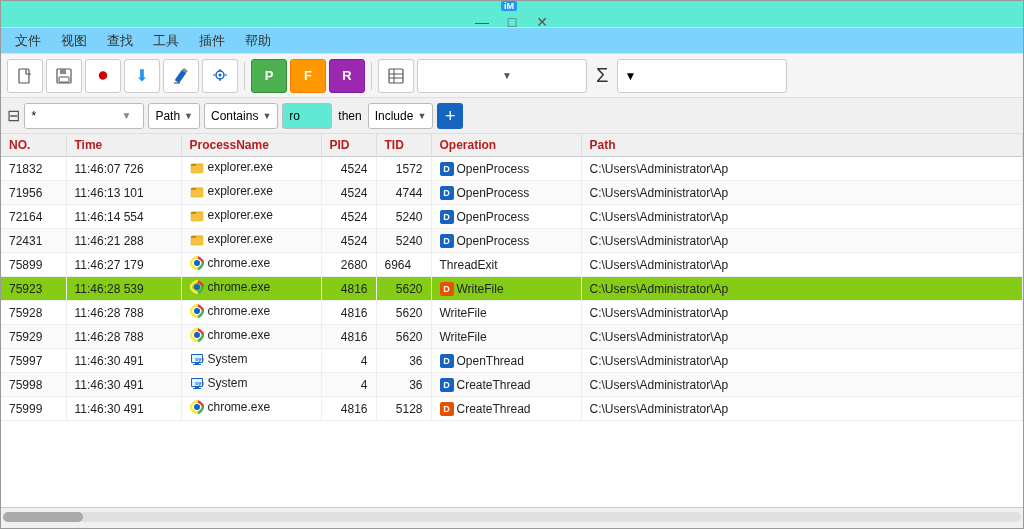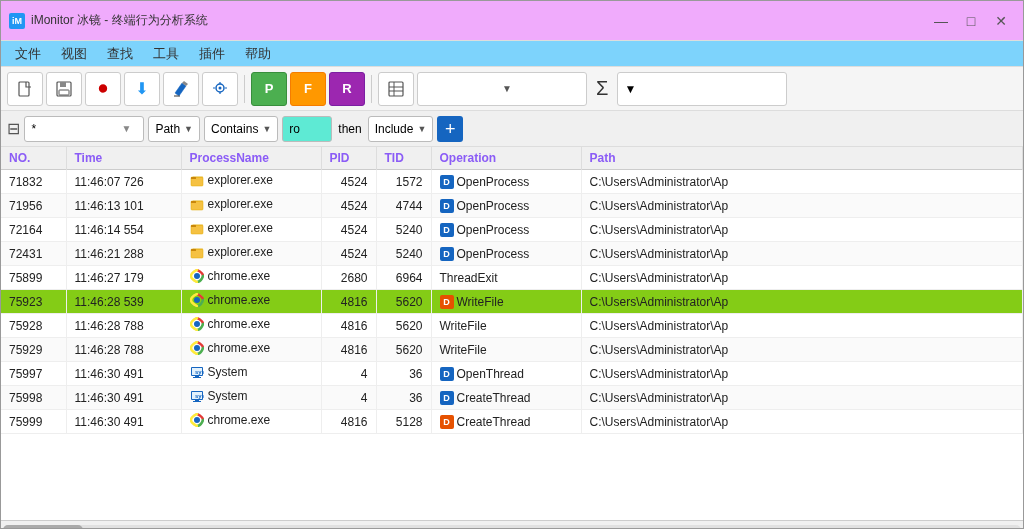"iM" #titlebar { background: #f0abfc -> #5eead4; flex-direction: none -> column; height: 40px -> 27px }
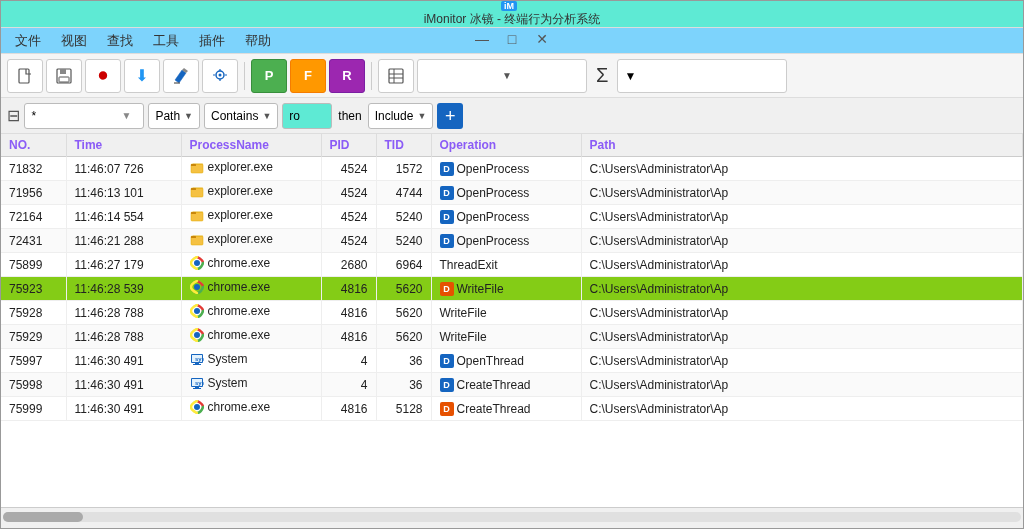"iMonitor 冰镜 - 终端行为分析系统" span { html: <span>iMonitor 冰镜 - 终端行为分析系统</span> -> none }
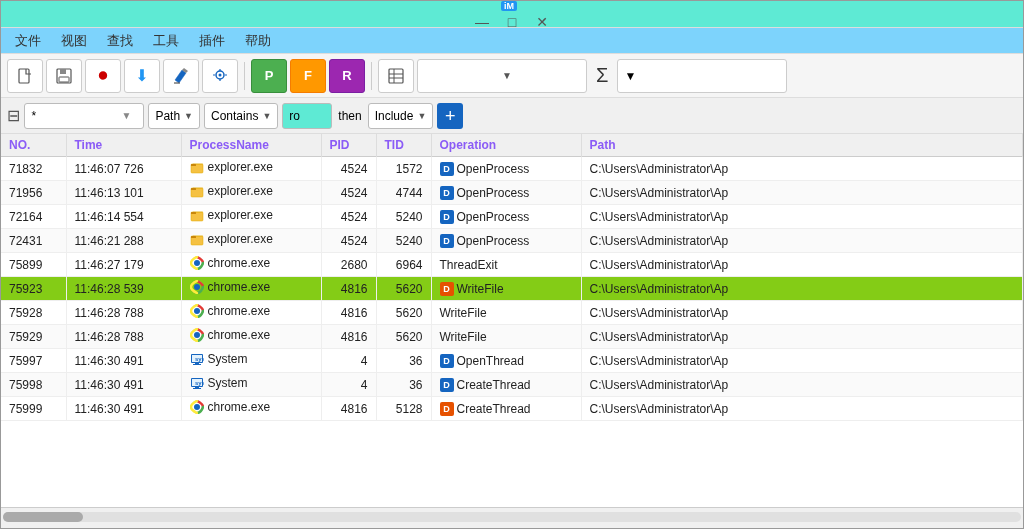"NO." thead th { color: #8b5cf6 -> #b91c1c }
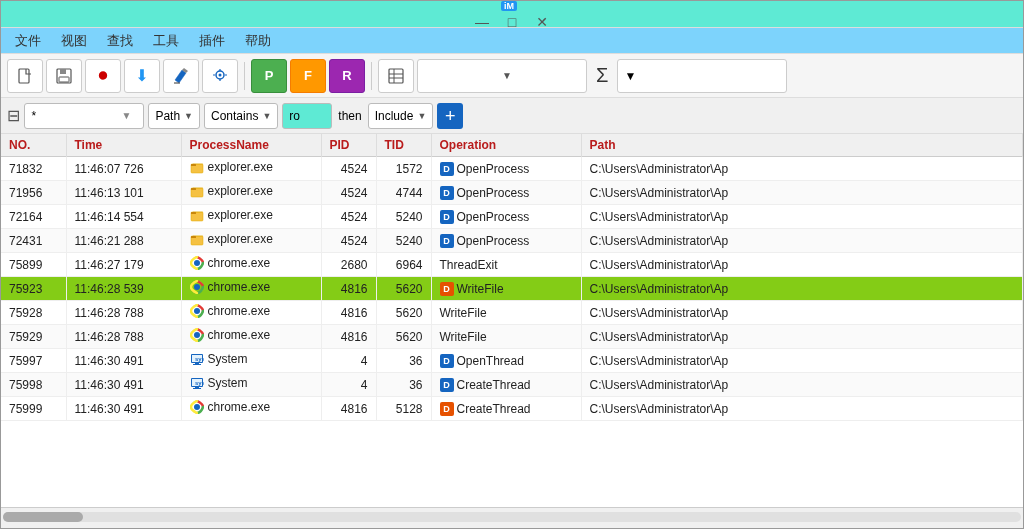"6964" td { text-align: right -> none }
